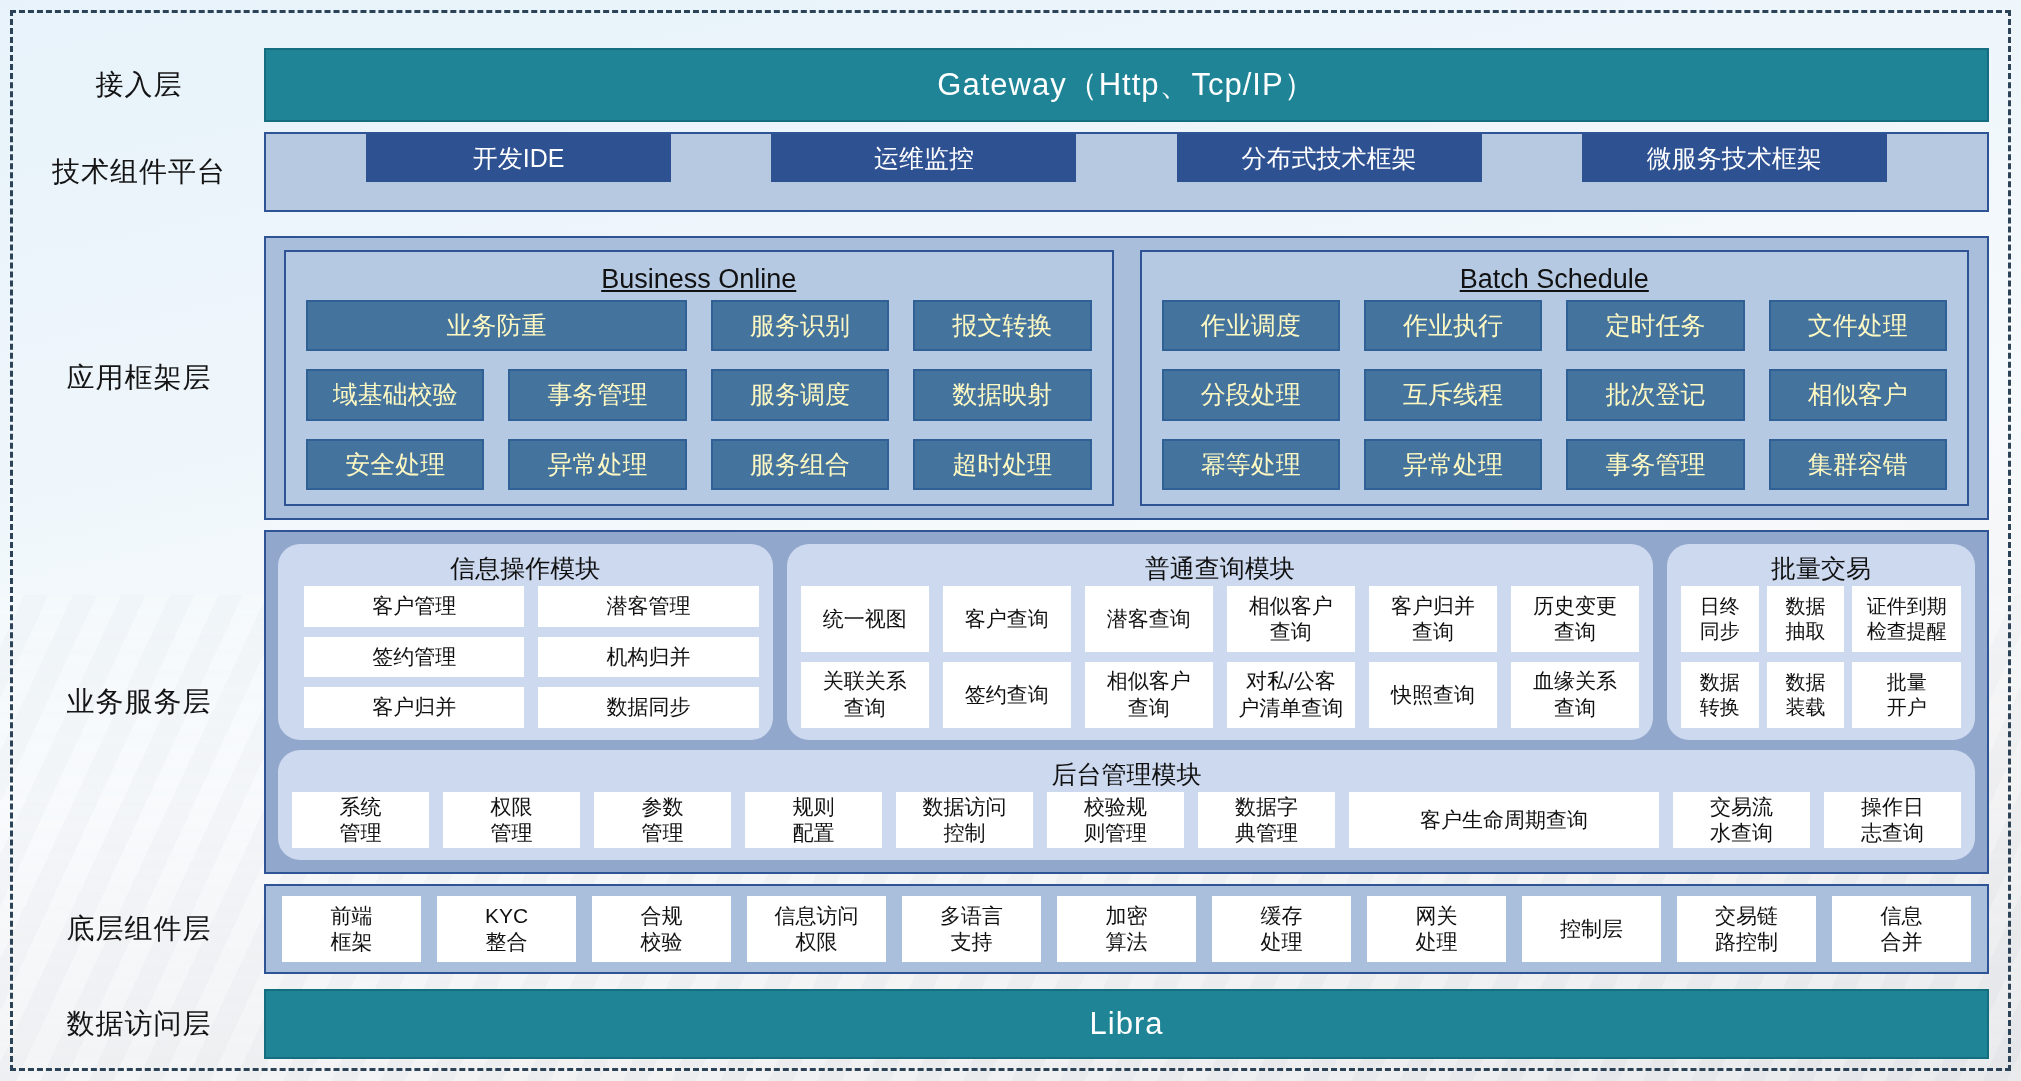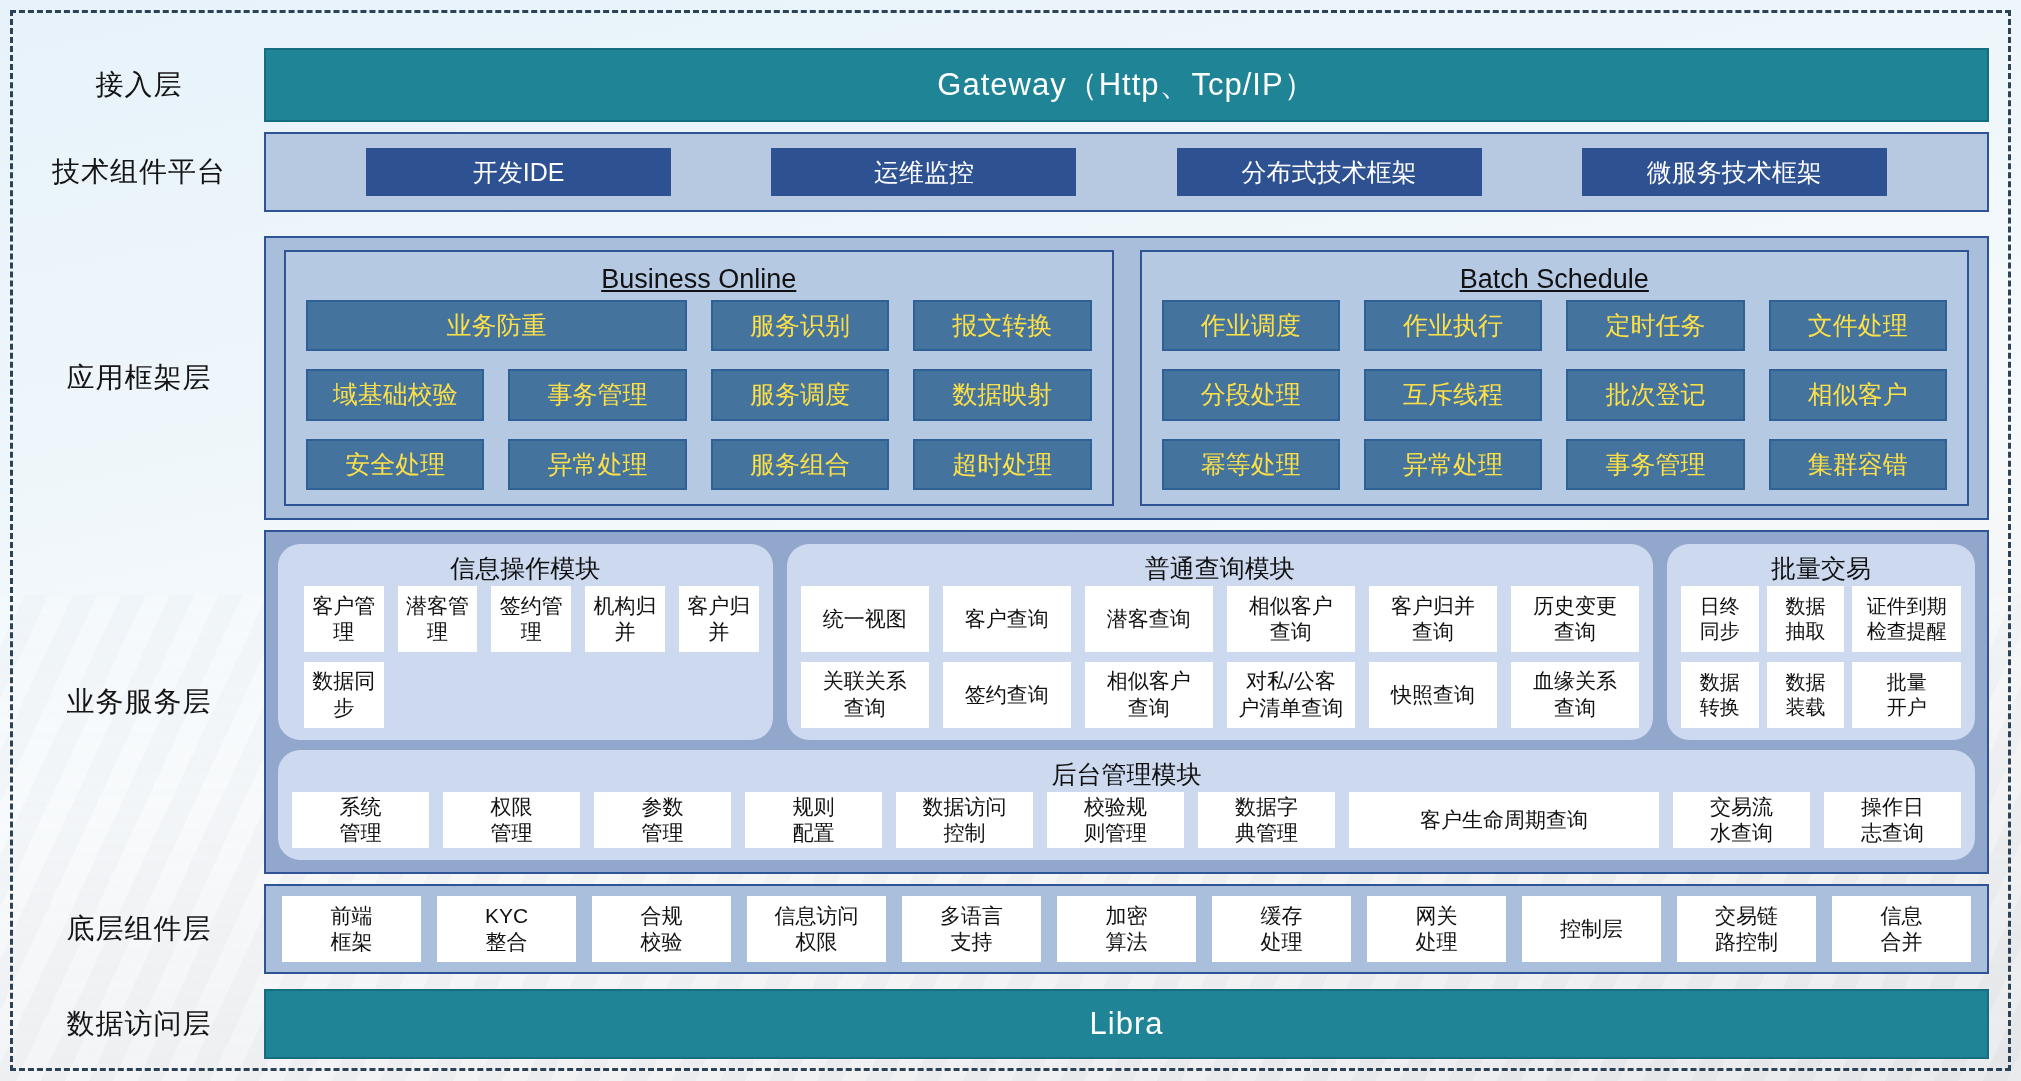"开发IDE" .tech-box { align-items: center -> none }
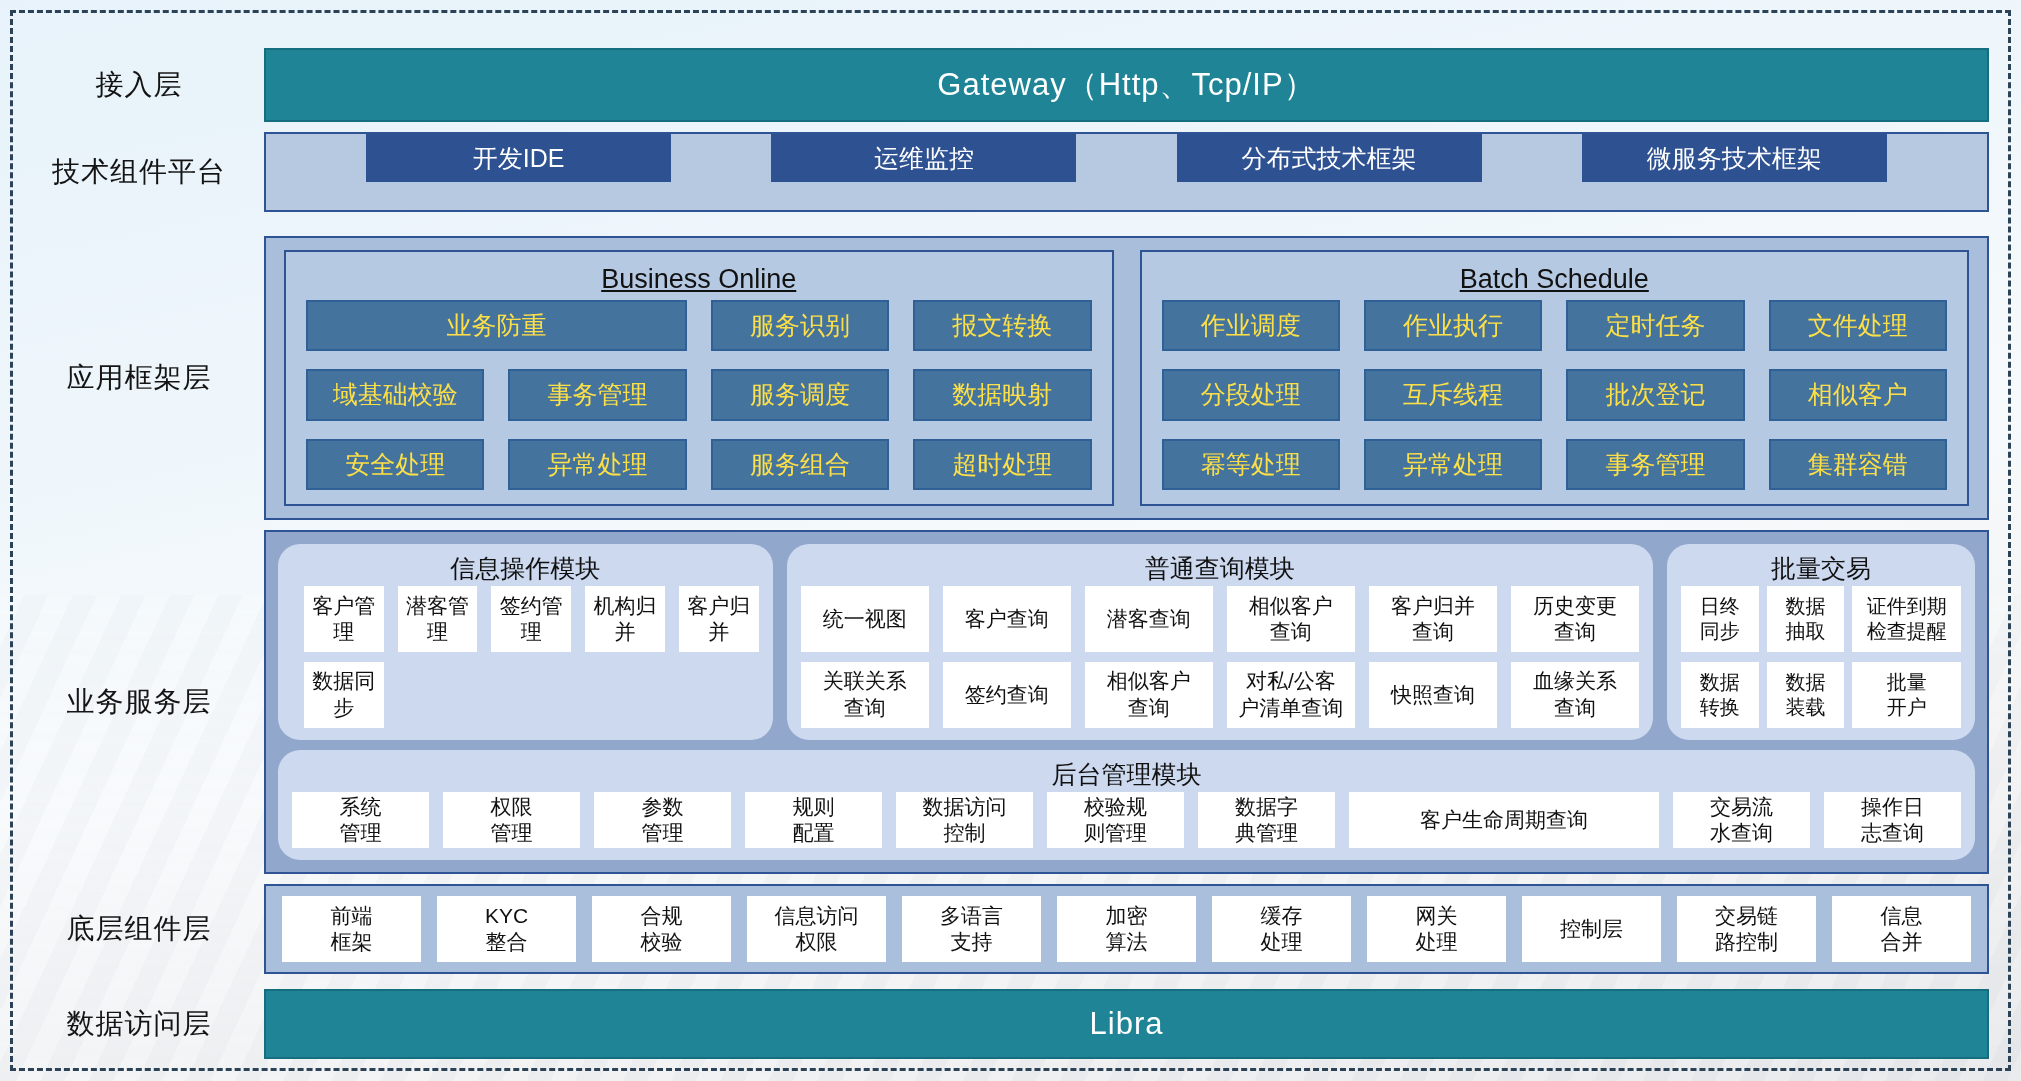"业务防重" .sbtn { color: #fde047 -> #fef9c3 }
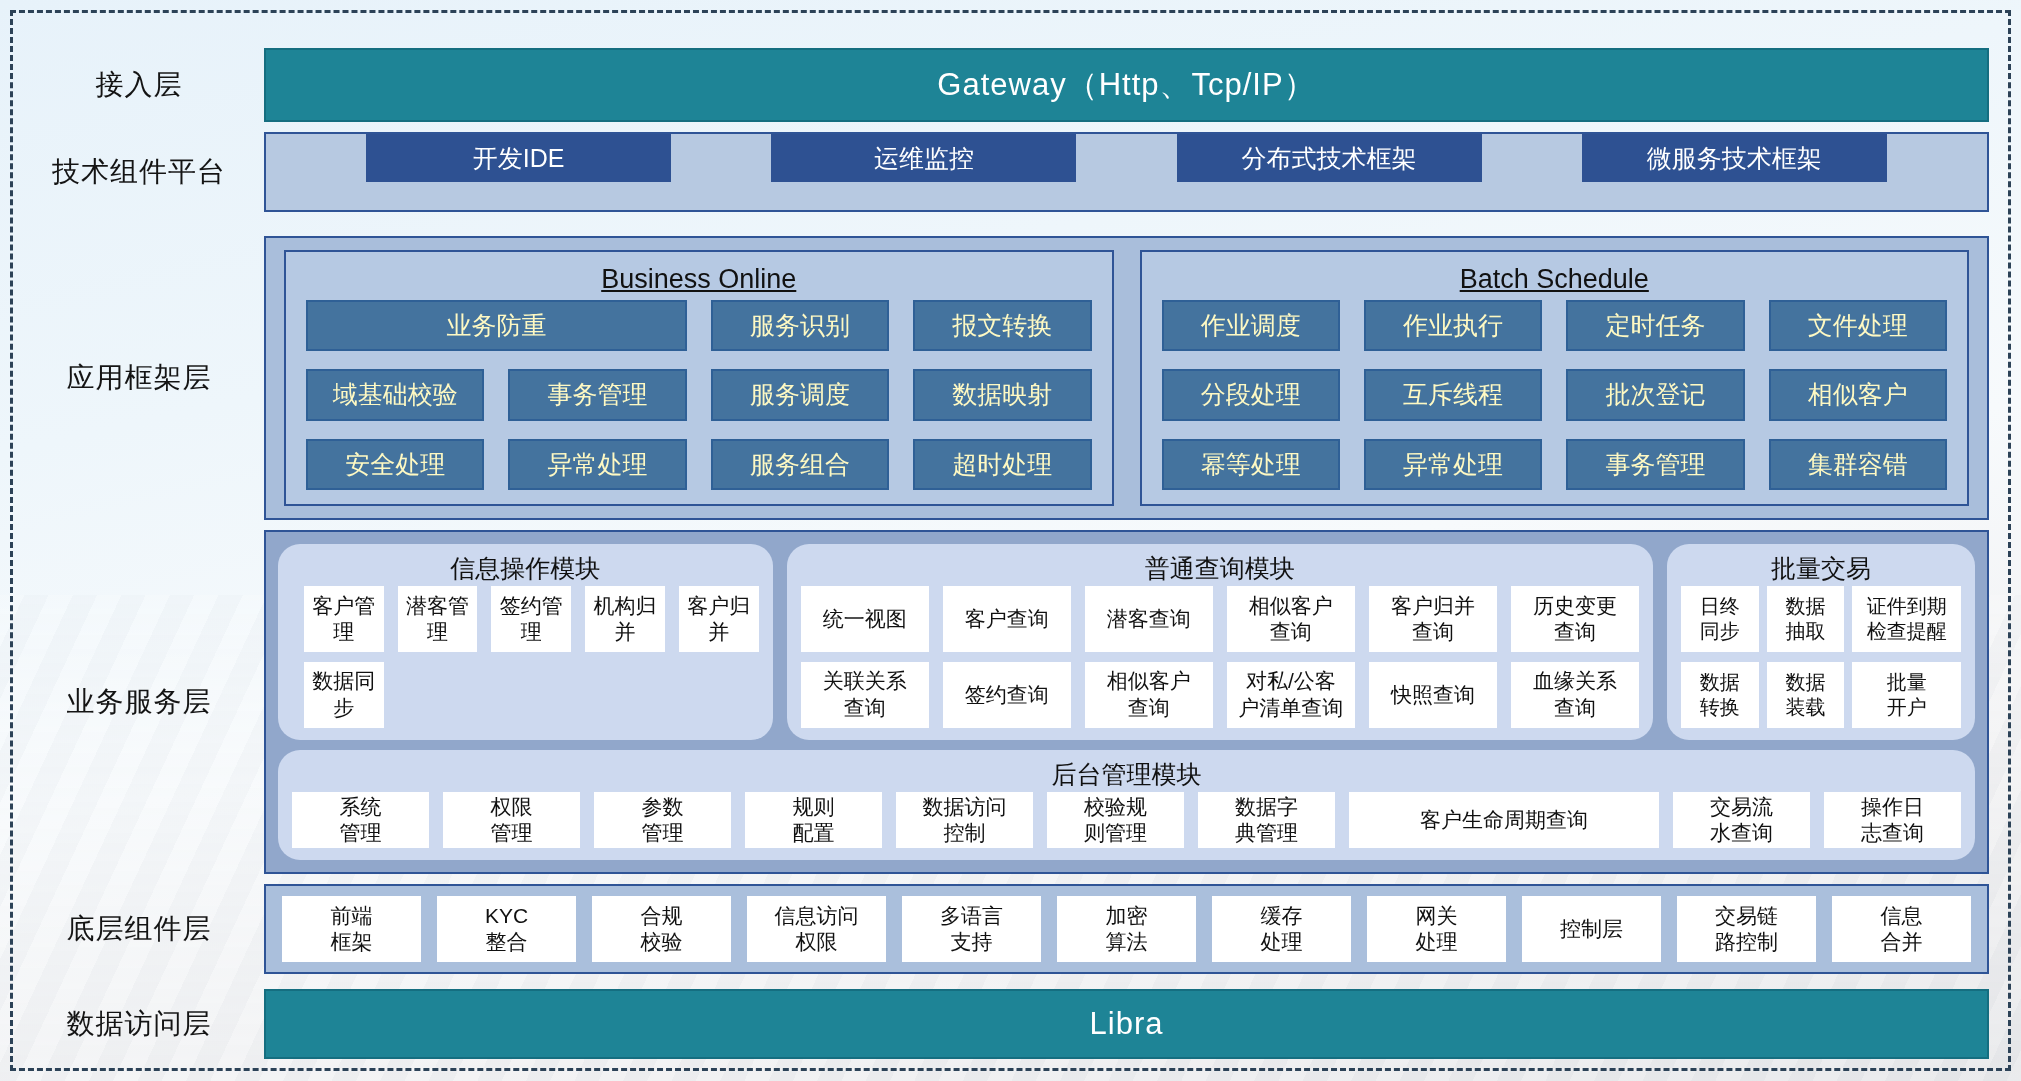"客户管理" .panel-info .panel-grid { grid-template-columns: repeat(5,1fr) -> repeat(2,1fr) }
